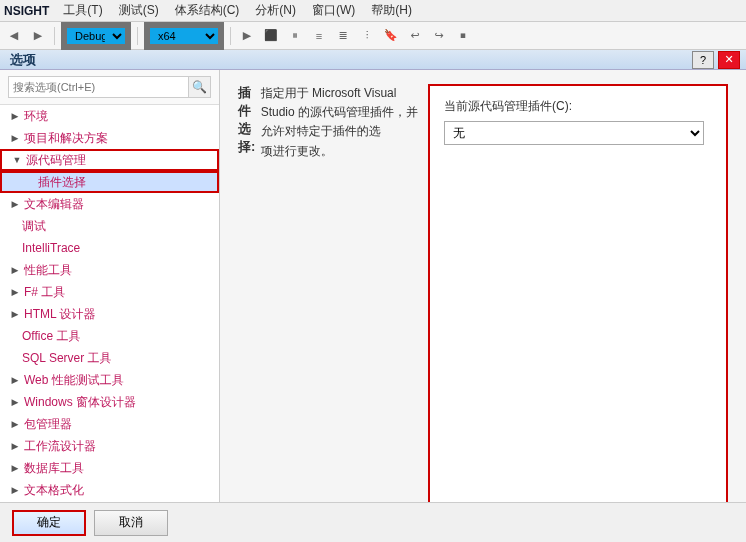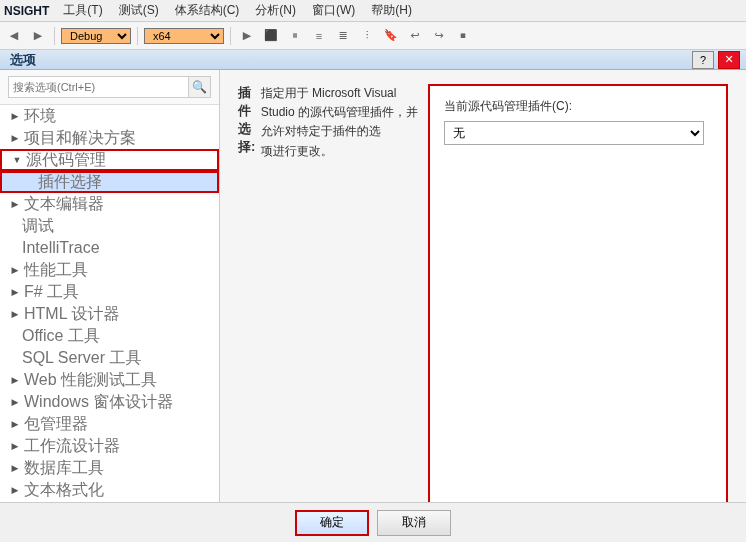"Debug" .toolbar-select { background: #fdba74 -> #0ea5e9; border: 1px solid #737373 -> 6px solid #737373; height: 16px -> 28px }
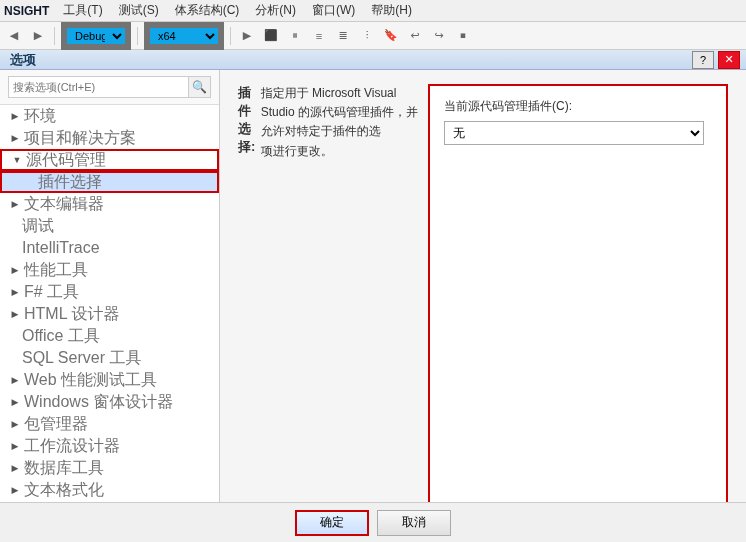"环境" .tree-item-text { color: #737373 -> #be185d; font-size: 16px -> 12px }
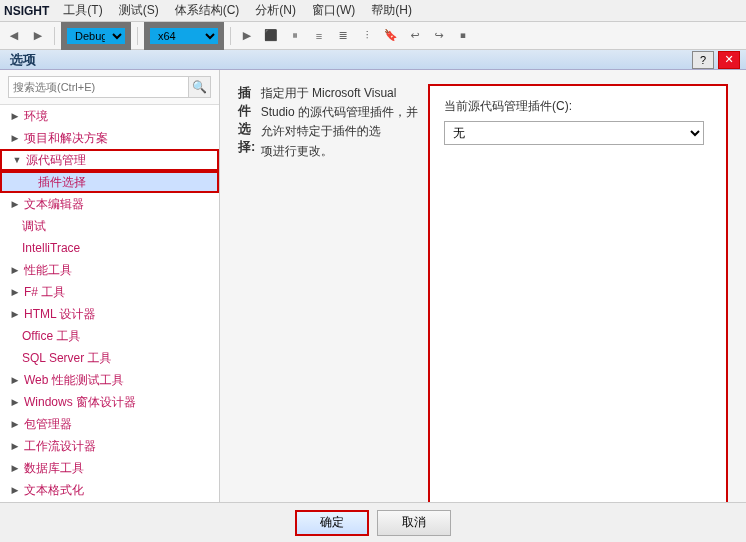"确定" .footer { justify-content: center -> flex-start }
